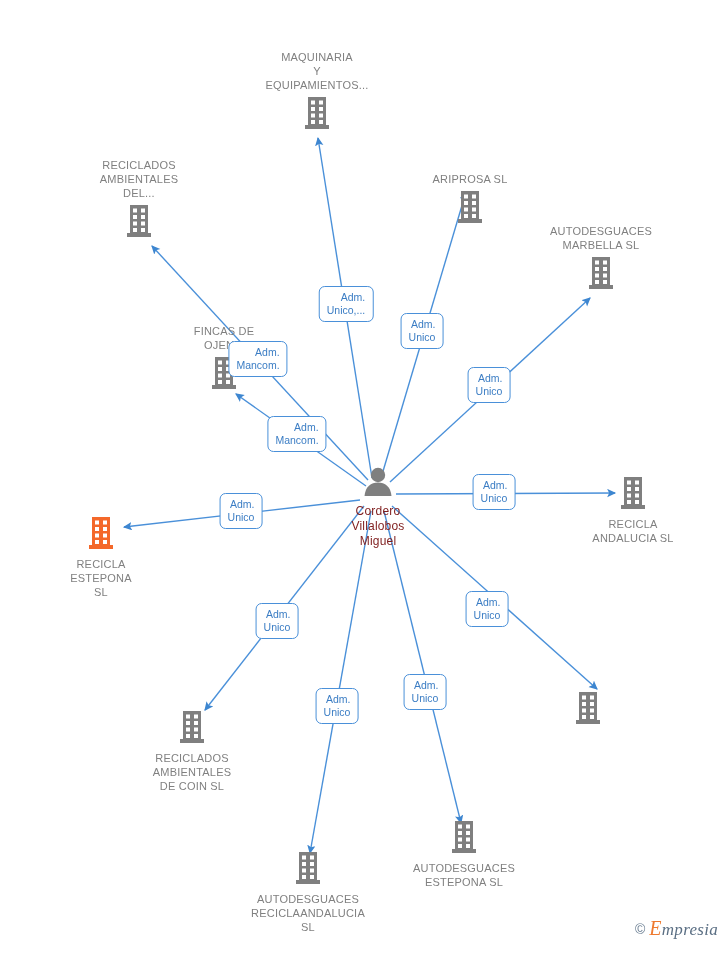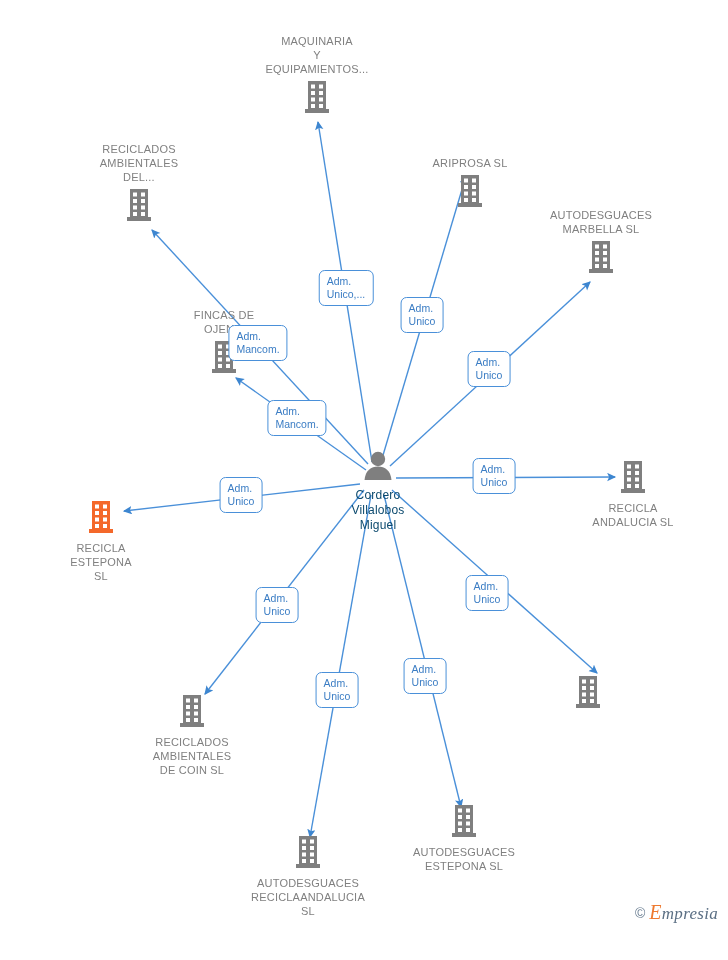"MAQUINARIA" #graph { top: 0 -> 16px }
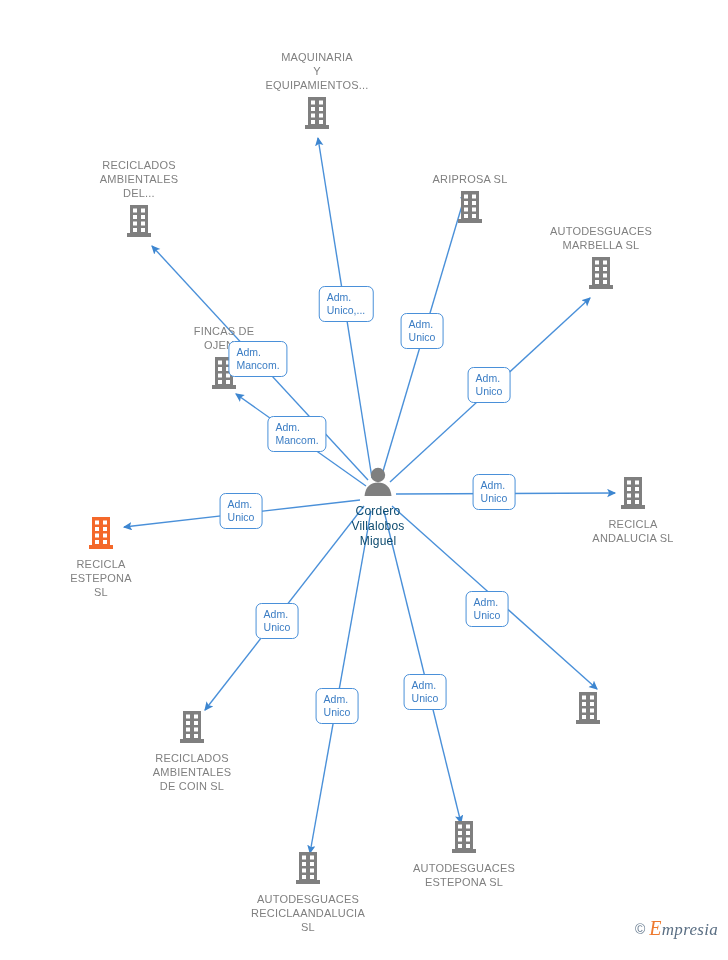"Adm." .badge { text-align: left -> right }
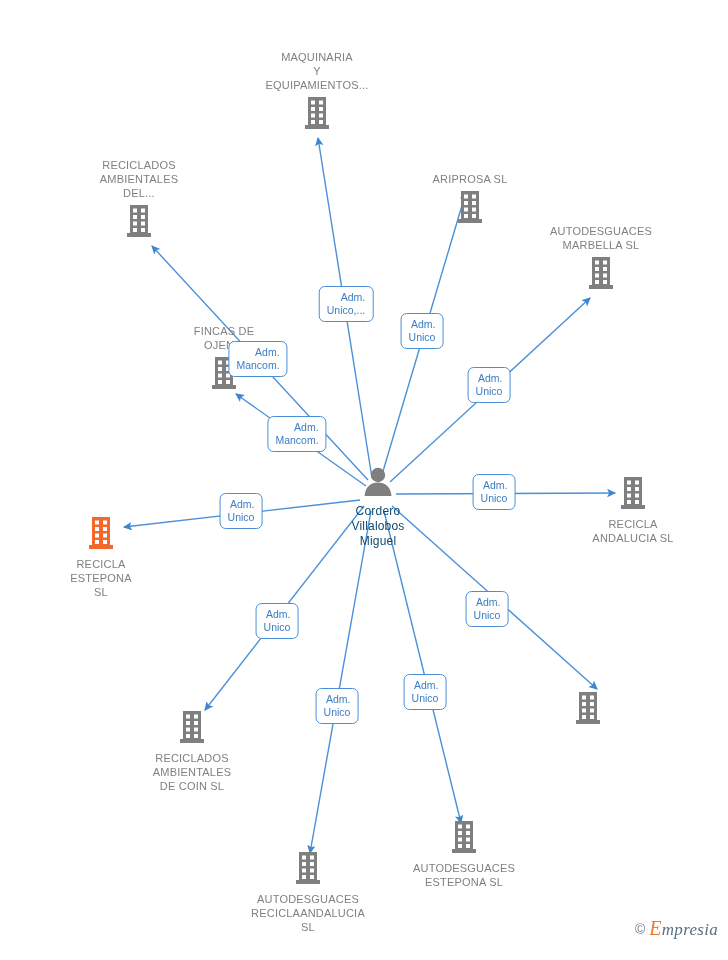"Cordero" .node.person .label { color: #0c4a6e -> #7f1d1d }
